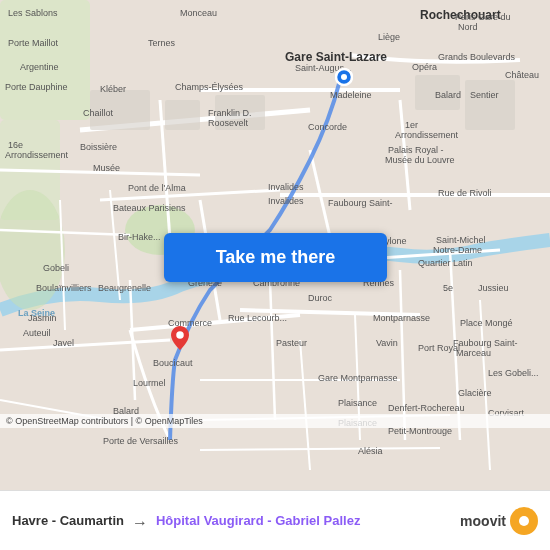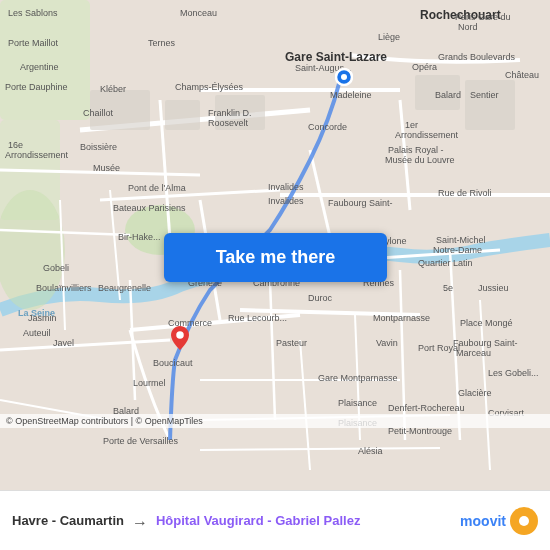"moovit" #moovit-text { color: #3b82f6 -> #404040 }
